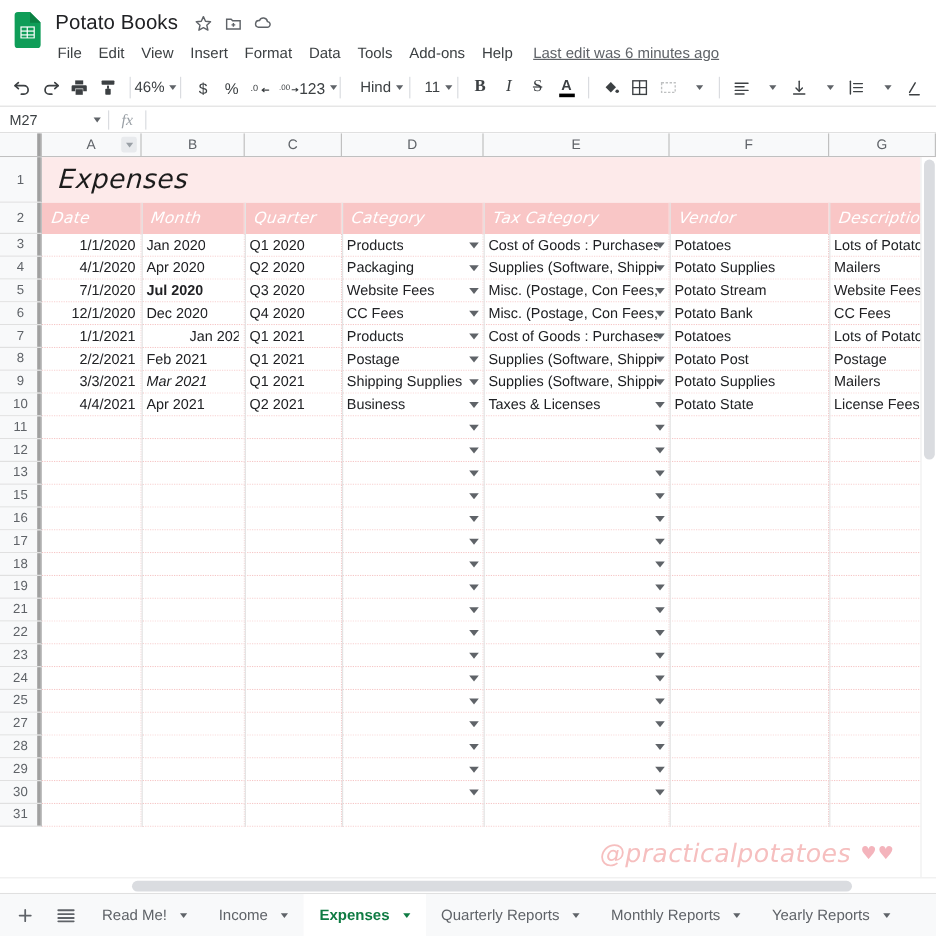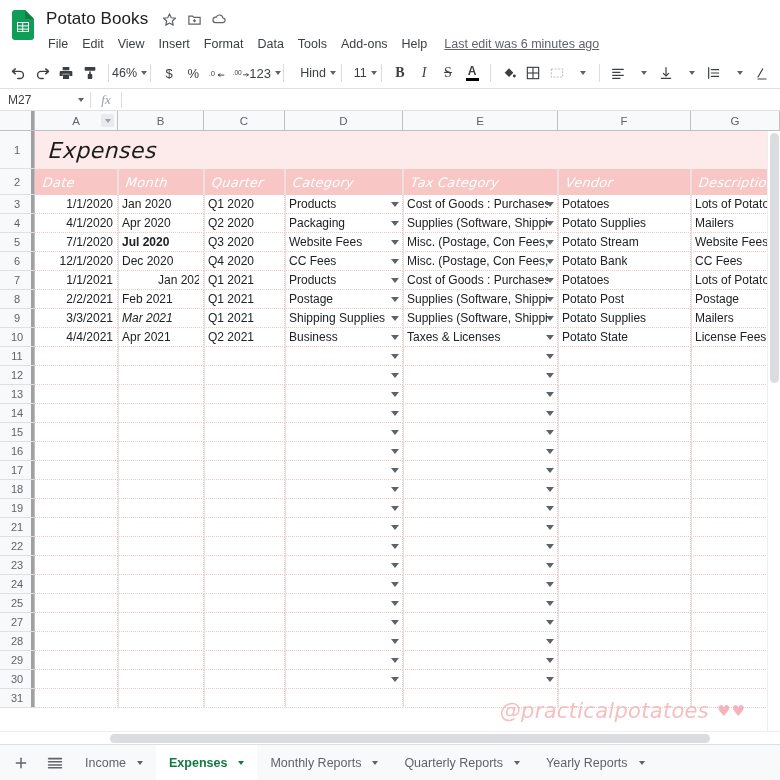"14" div.row { html: <div> <div>14</div> <div></div> <div></div> <div></div> <div> <div></div> </div> <div> <div></div> </div> <div></div> <div></div> </div> -> none }
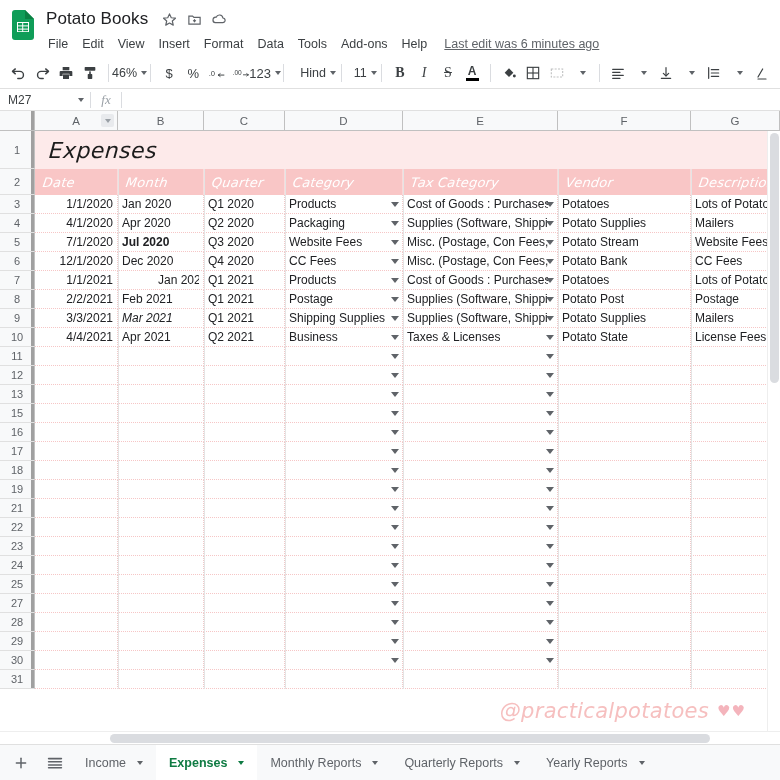"Read Me!" div.stab { html: none -> <div> <span>Read Me!</span> <span></span> </div> }
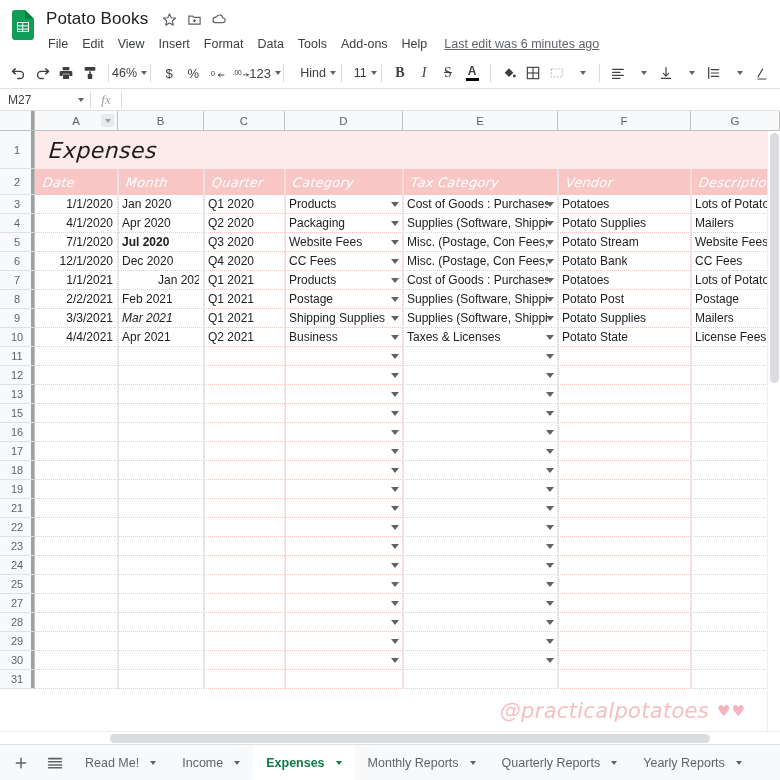"Monthly Reports" div.stab { order: before "Quarterly Reports" -> after "Quarterly Reports" }
